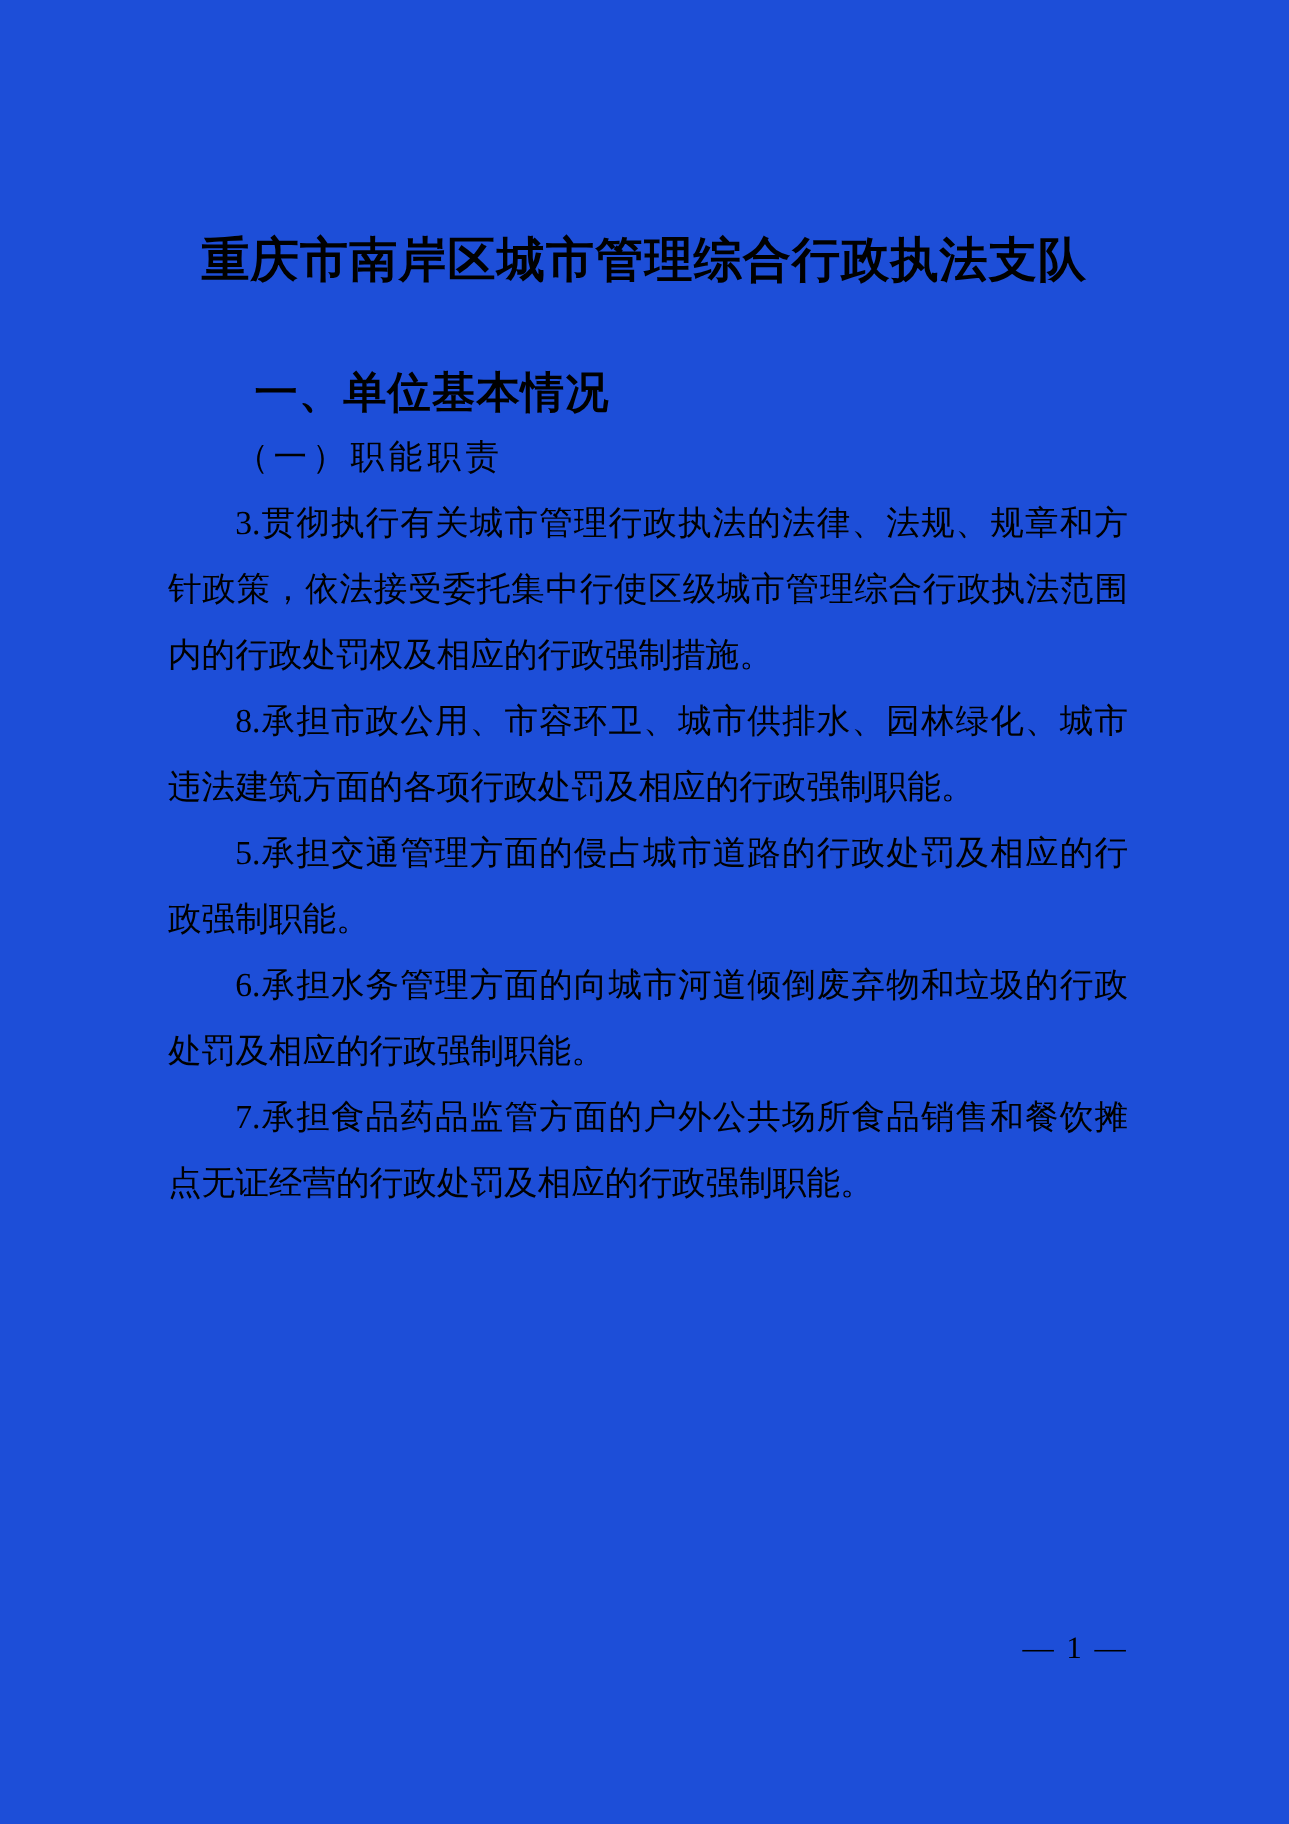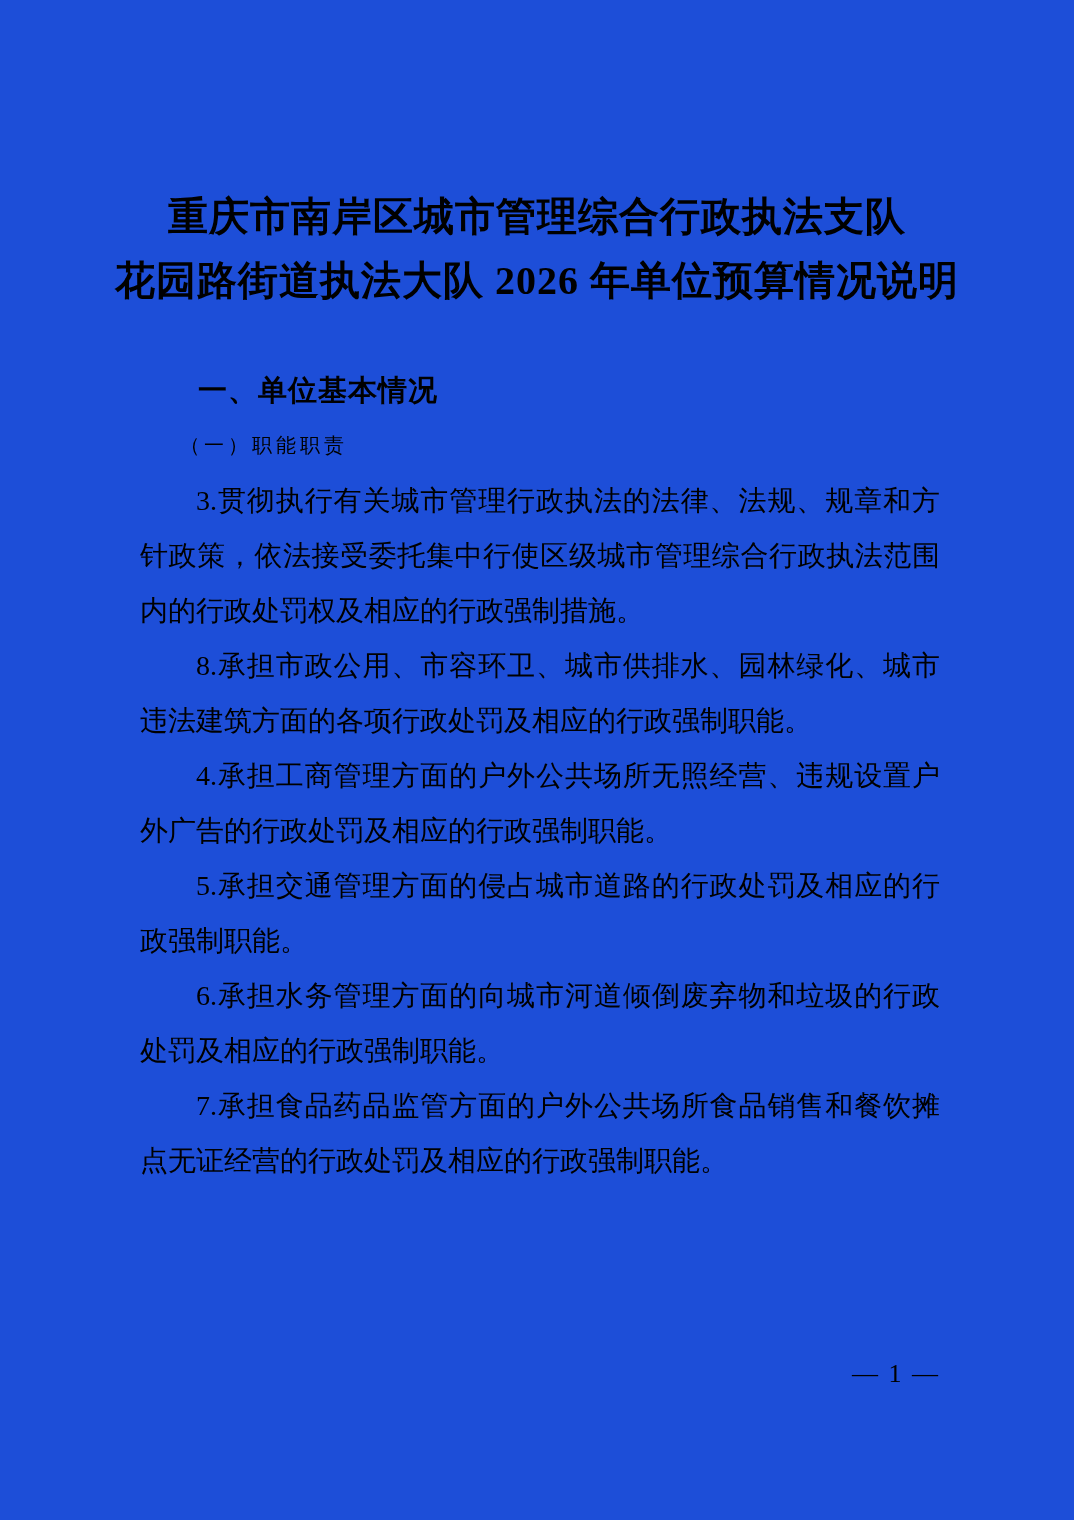"花园路街道执法大队 2026 年单位预算情况说明" span.title-line { html: <span>花园路街道执法大队 2026 年单位预算情况说明</span> -> none }
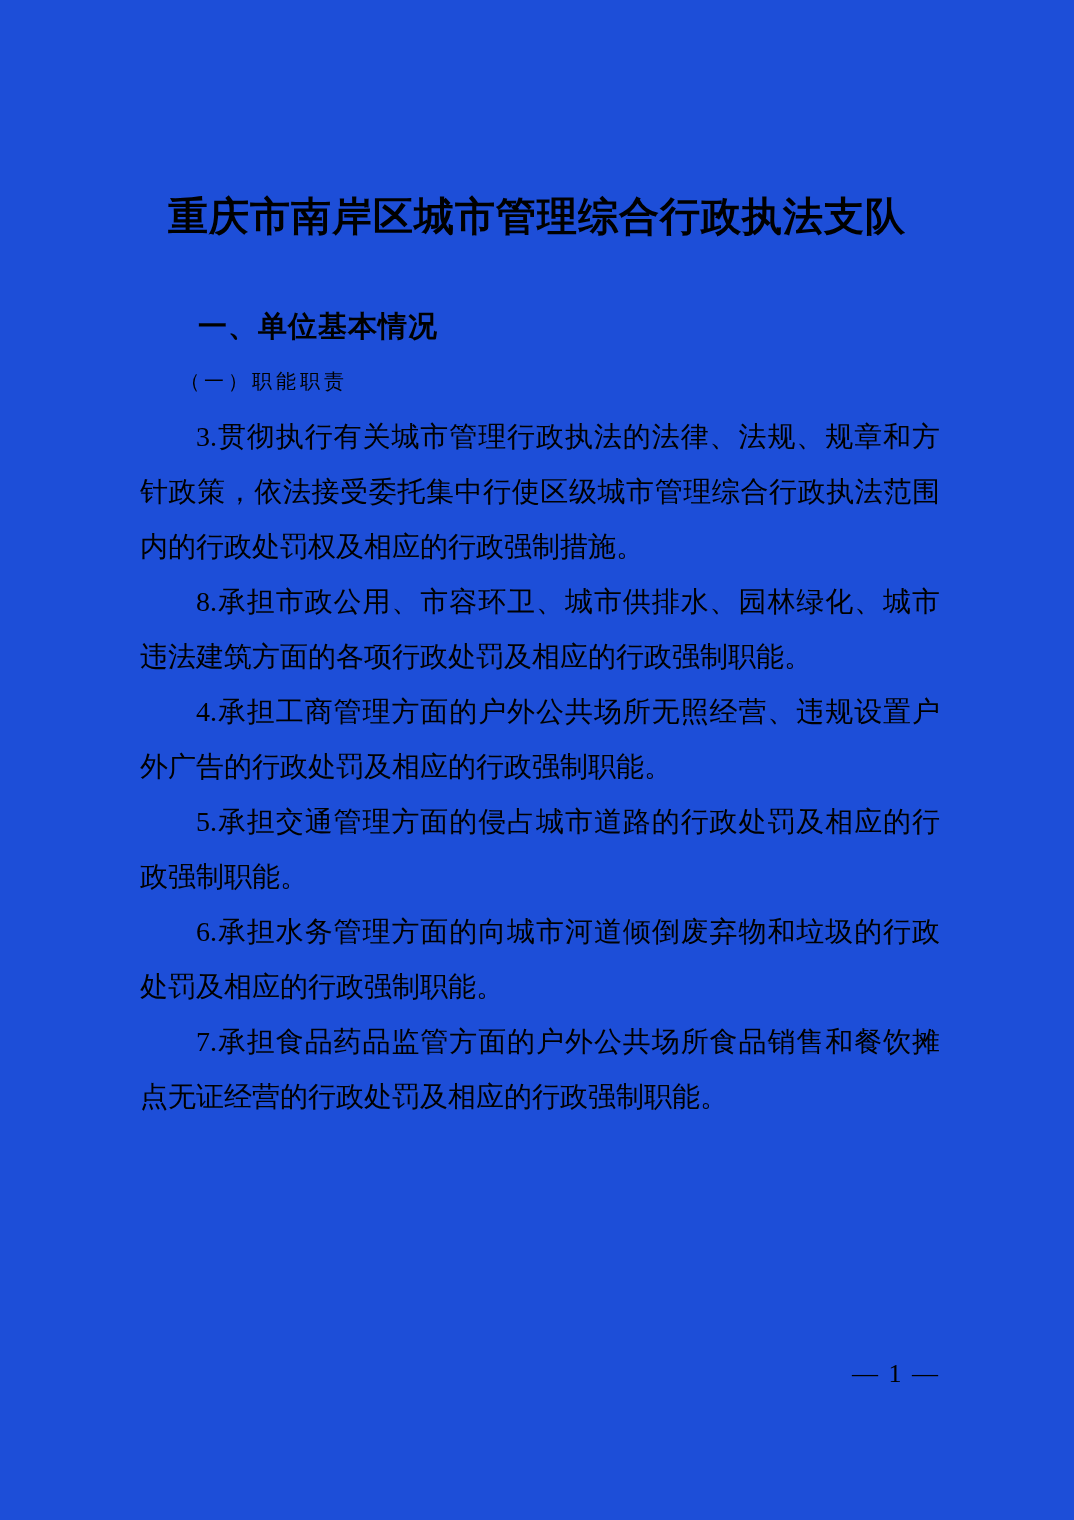"一、单位基本情况" .section-heading { font-size: 29px -> 36px }
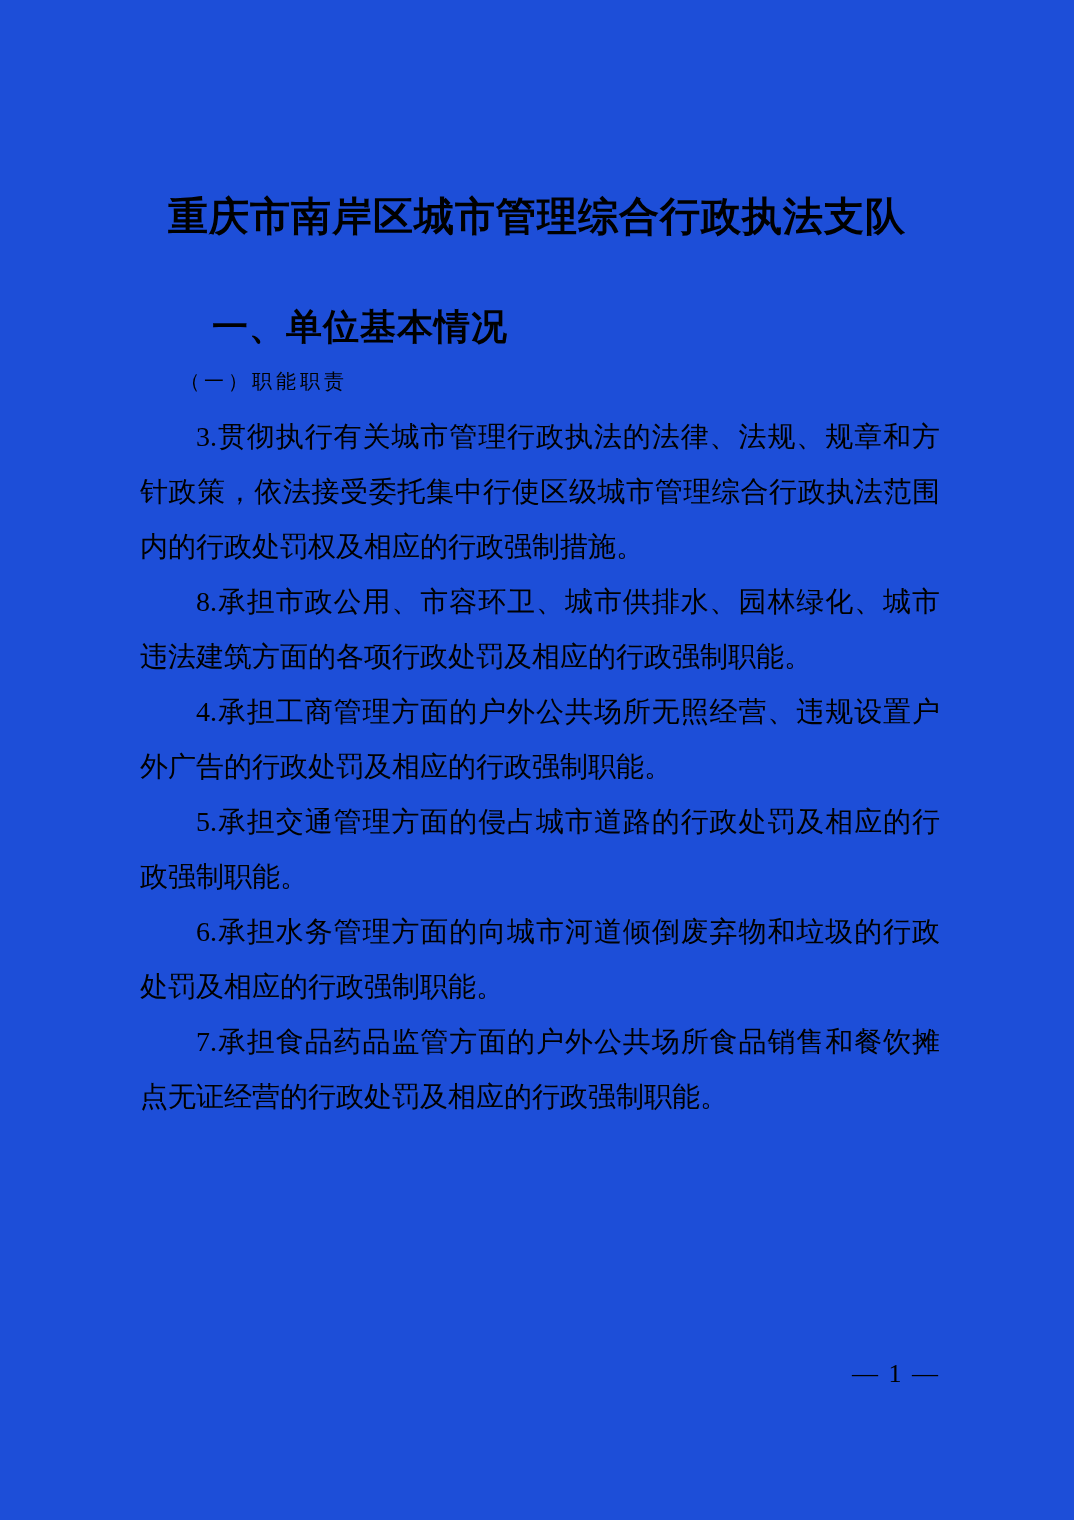"（一）职能职责" .subsection-heading { font-size: 20px -> 28px }
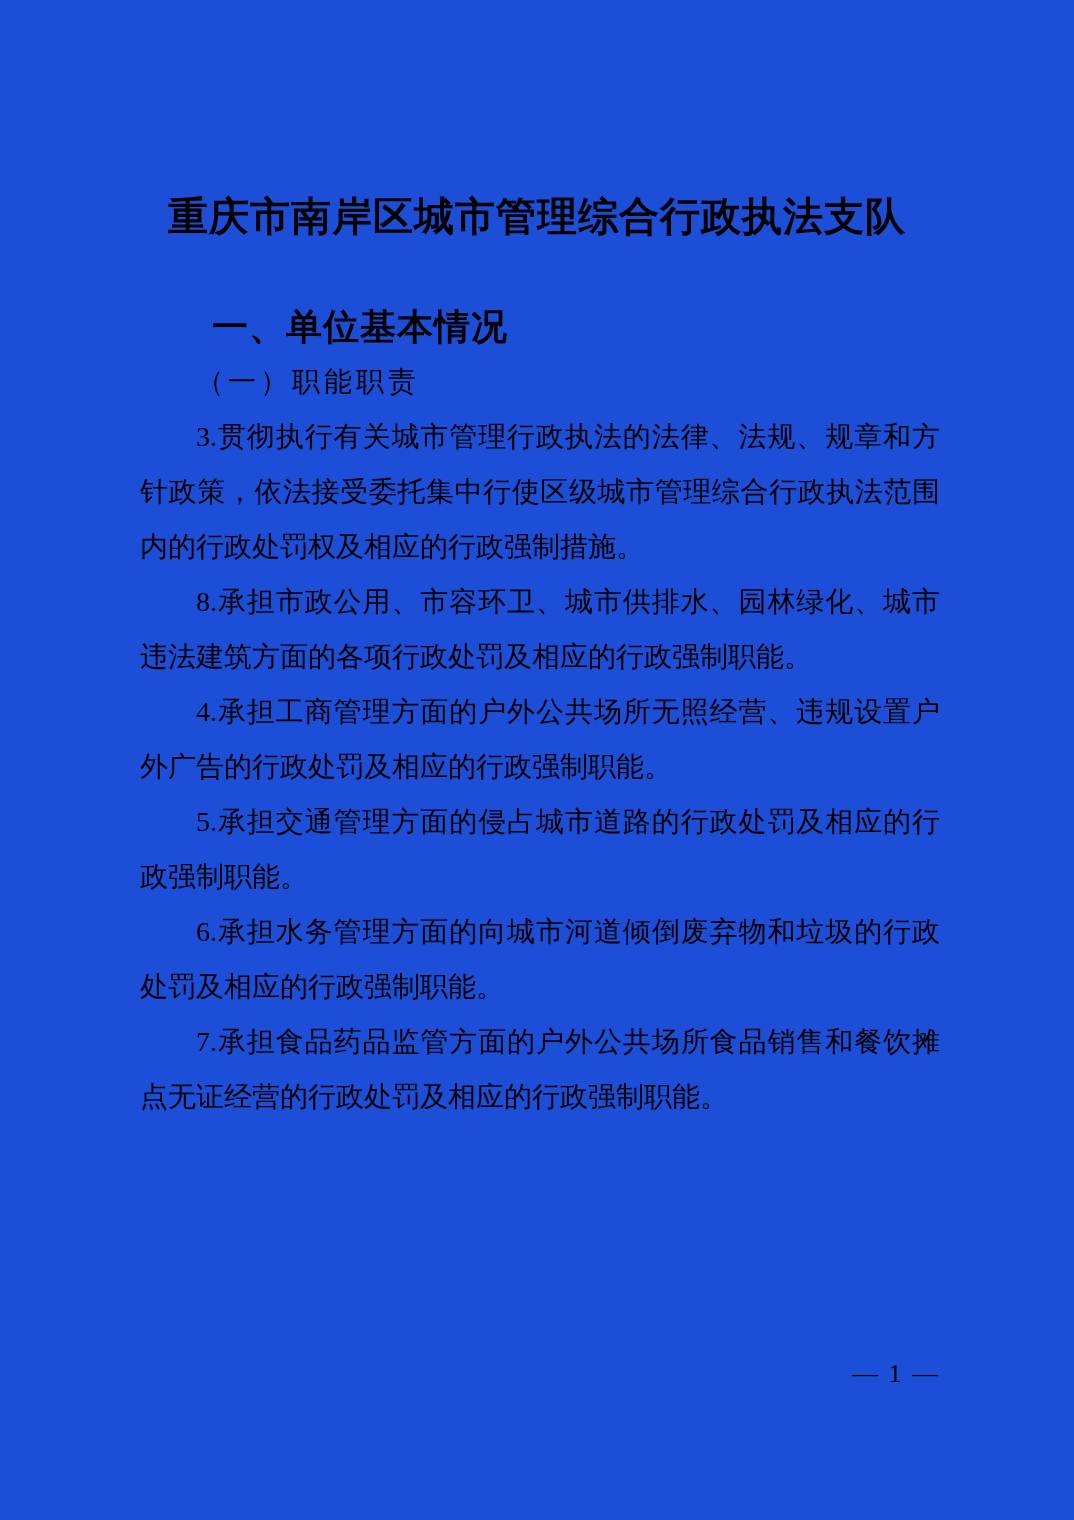"4.承担工商管理方面的户外公共场所无照经营、违规设置户外广告的行政处罚及相应的行" p.para { html: <p>4.承担工商管理方面的户外公共场所无照经营、违规设置户外广告的行政处罚及相应的行政强制职能。</p> -> none }
